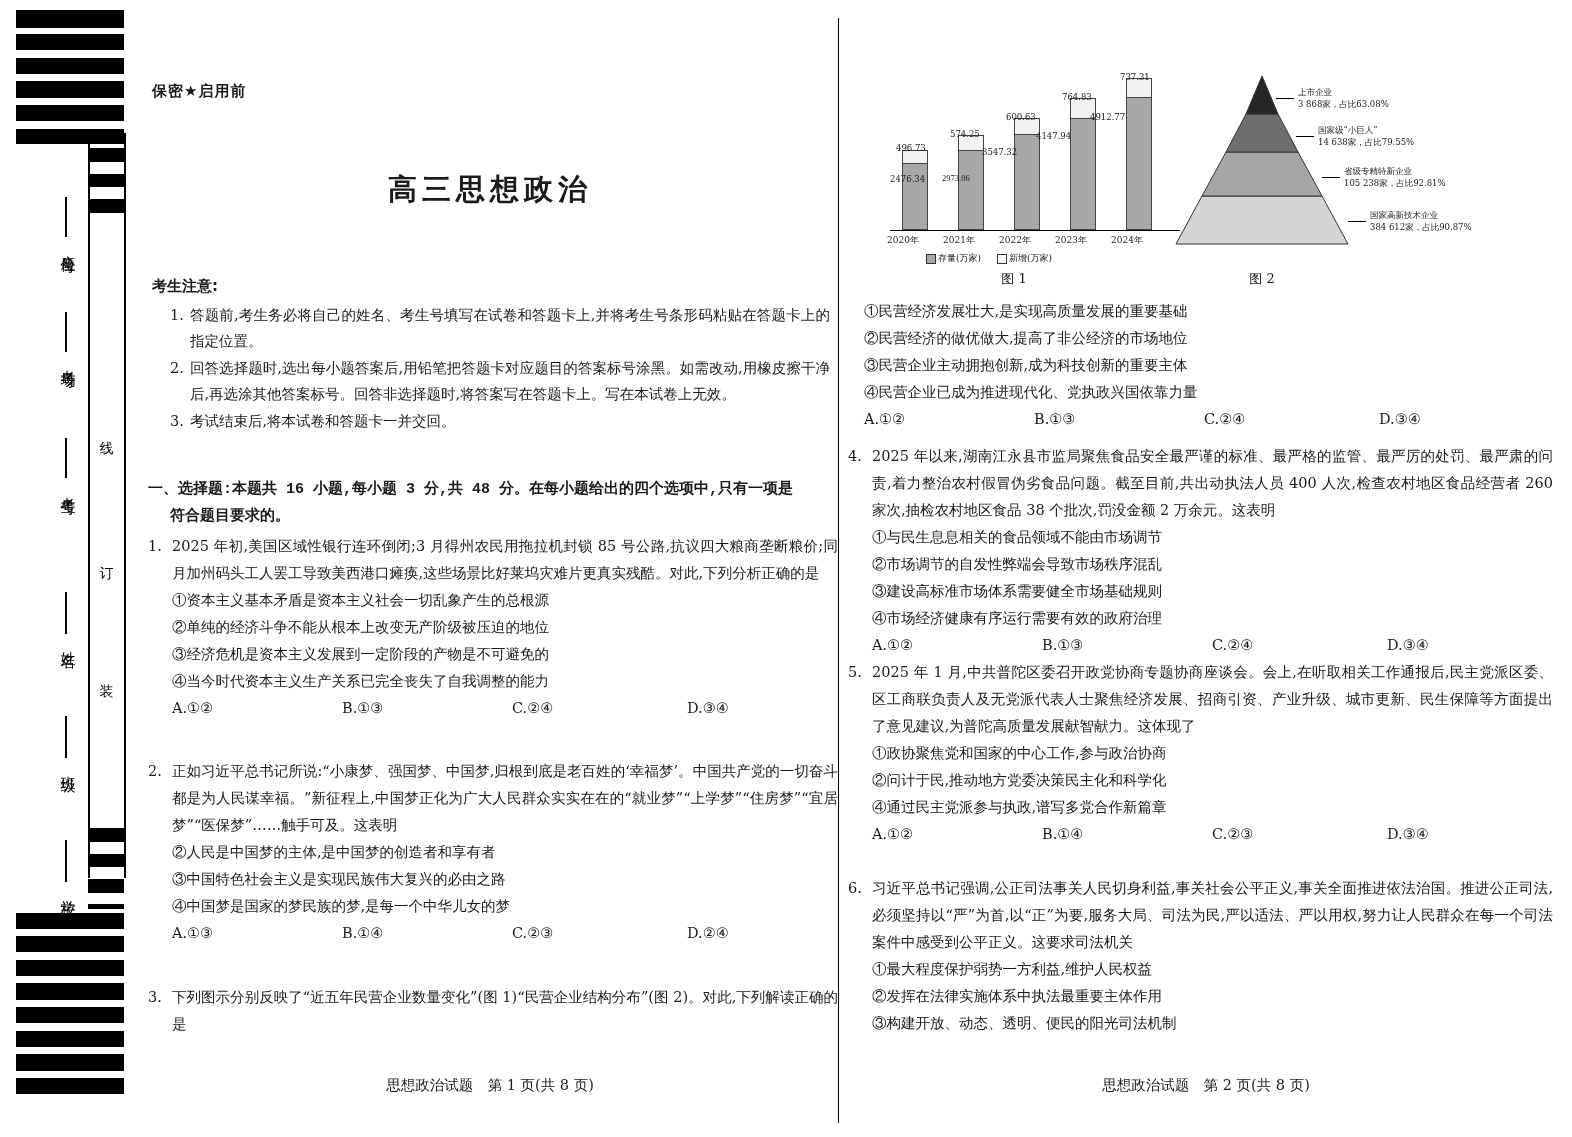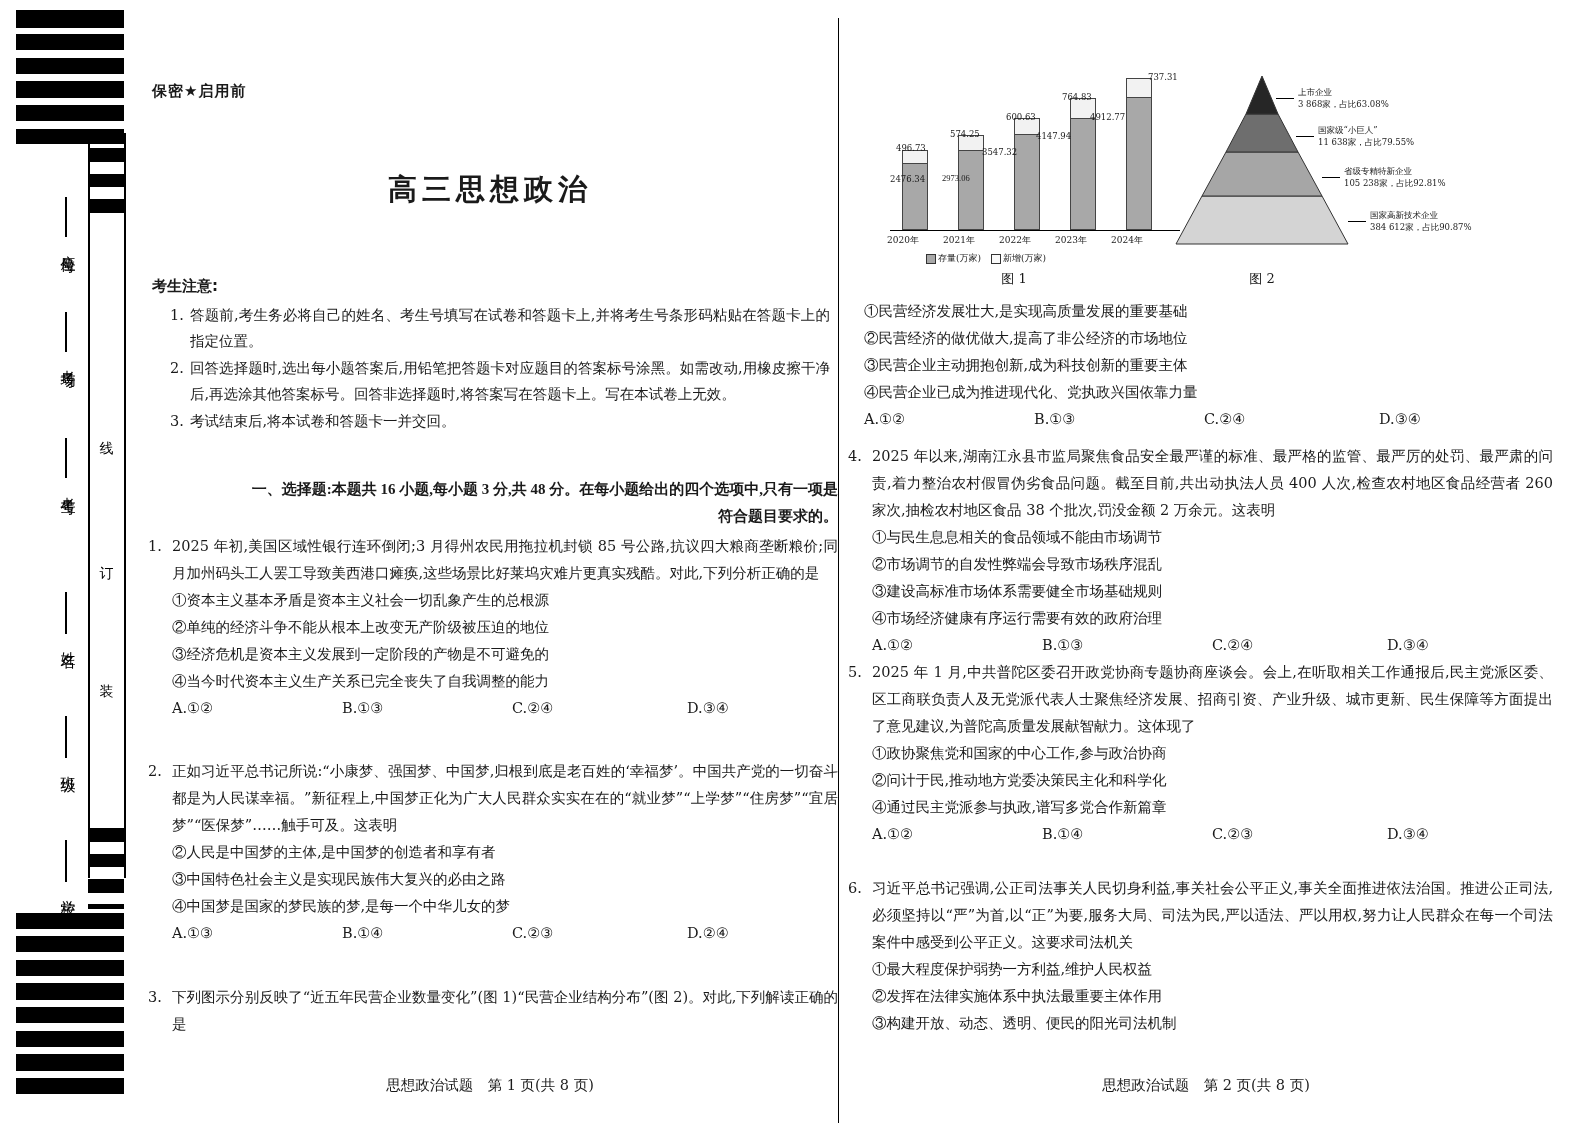"737.31" div.bar-lbl-new { margin-left: 28px -> none }
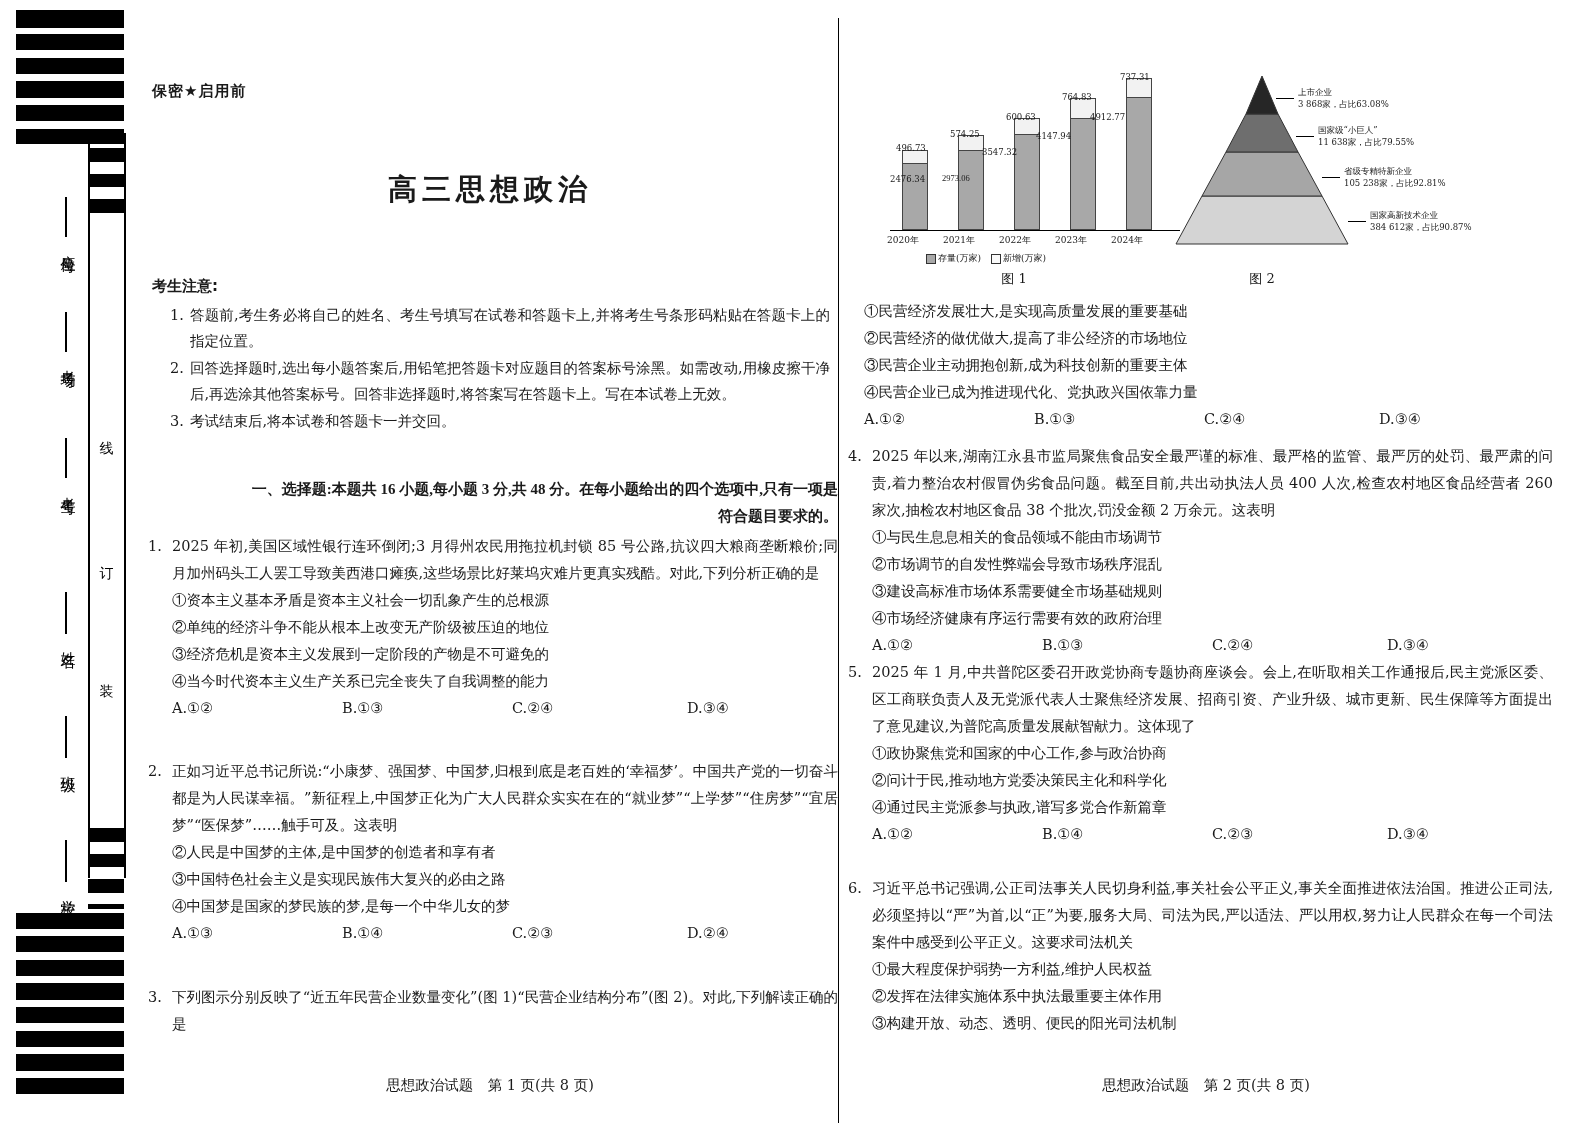"11 638家" span { text: 11 638 -> 14 638 }
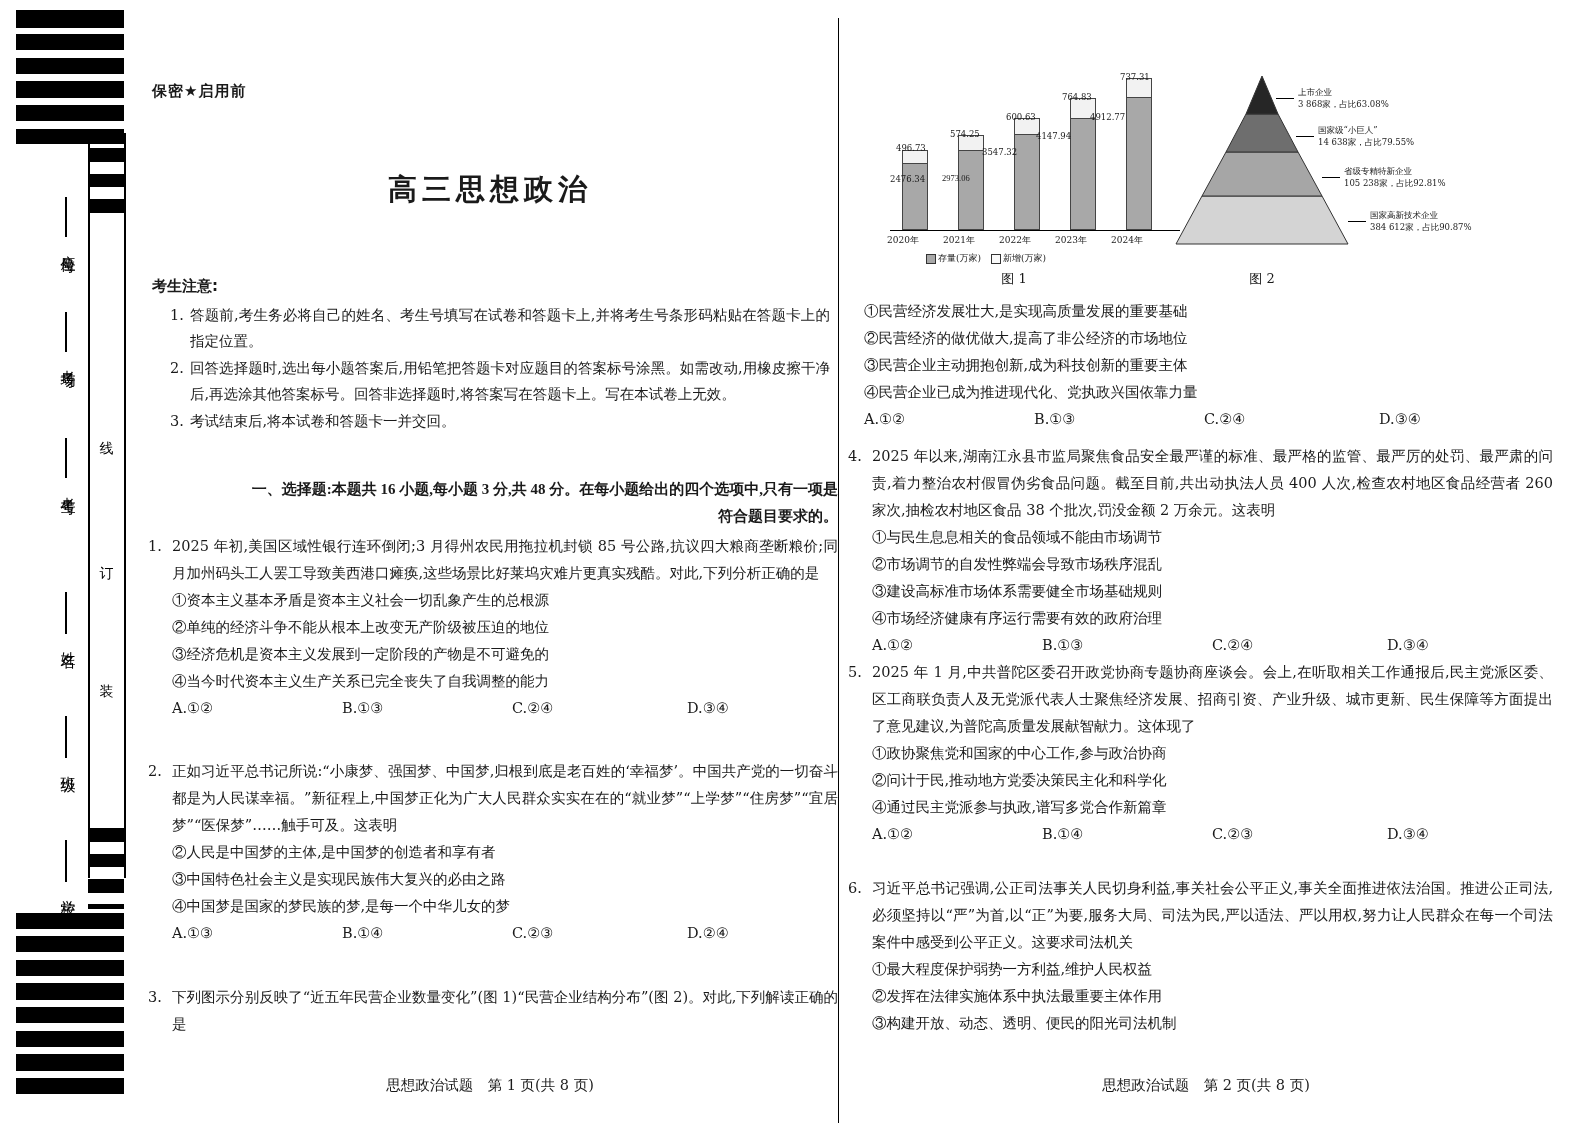"存量(万家)" .bc-legend { gap: 10px -> 16px }
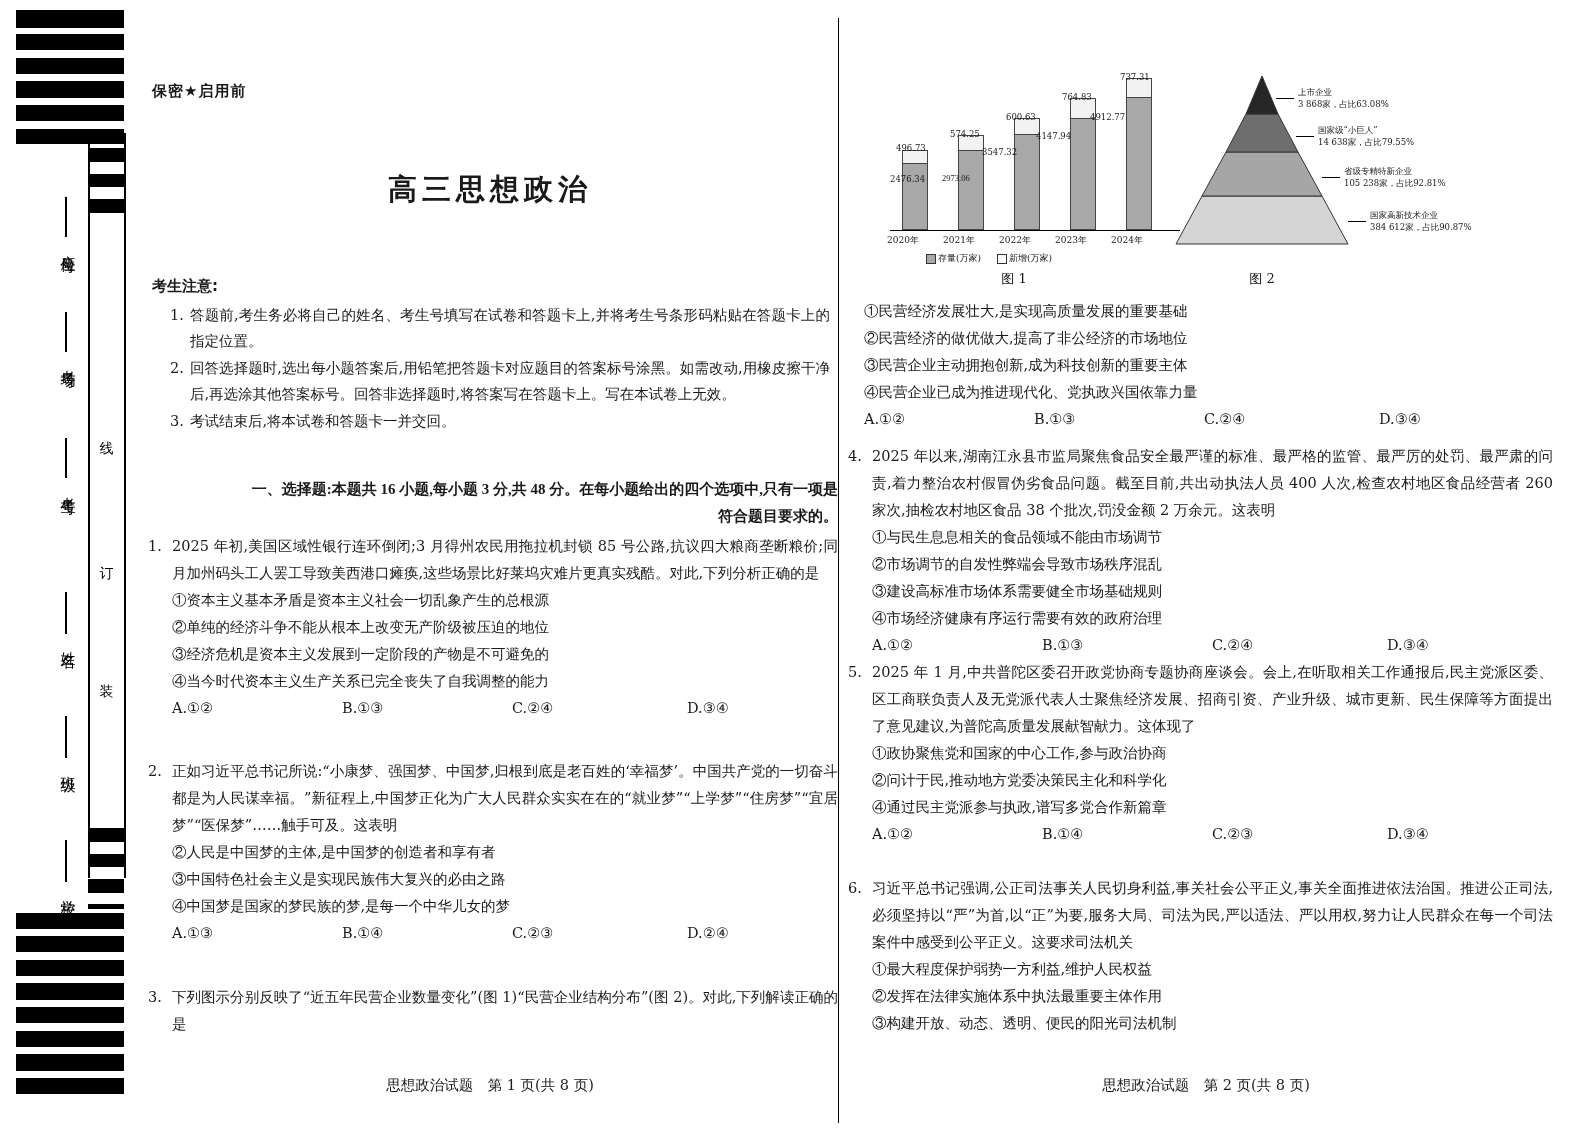"一、选择题:本题共 16 小题,每小题 3 分,共" .section-head { font-family: Liberation Serif, serif -> Liberation Mono, monospace; text-align: right -> none }
